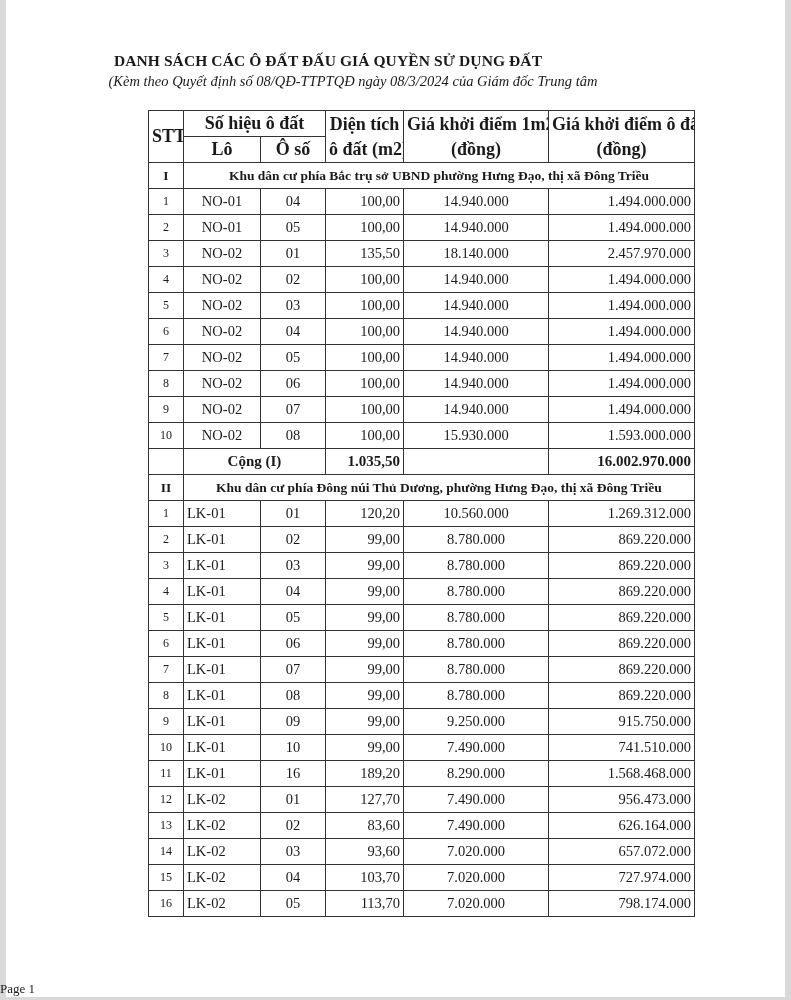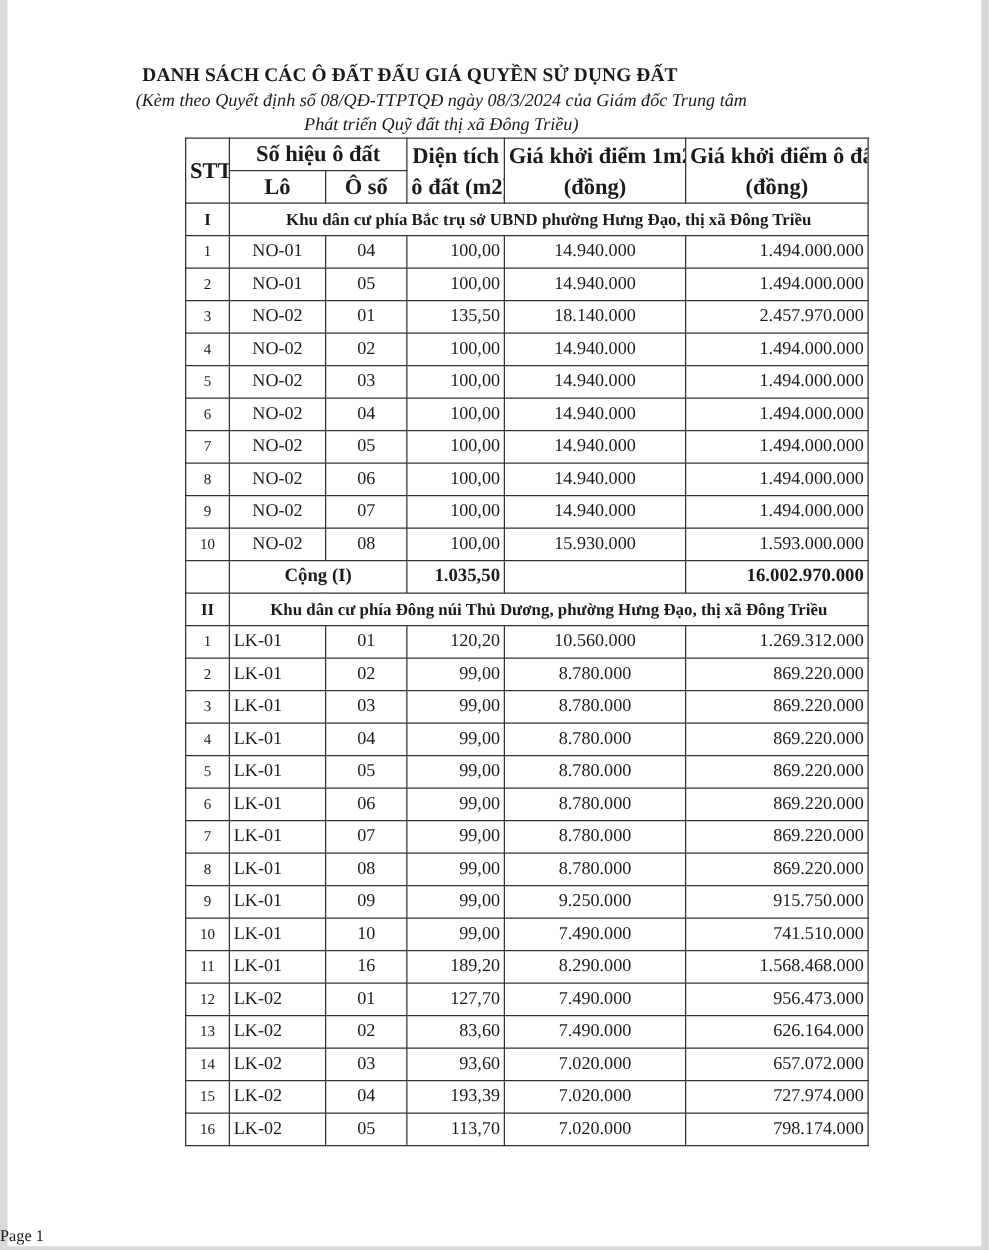"Phát triển Quỹ đất thị" div { html: <div>Phát triển Quỹ đất thị xã Đông Triều)</div> -> none }
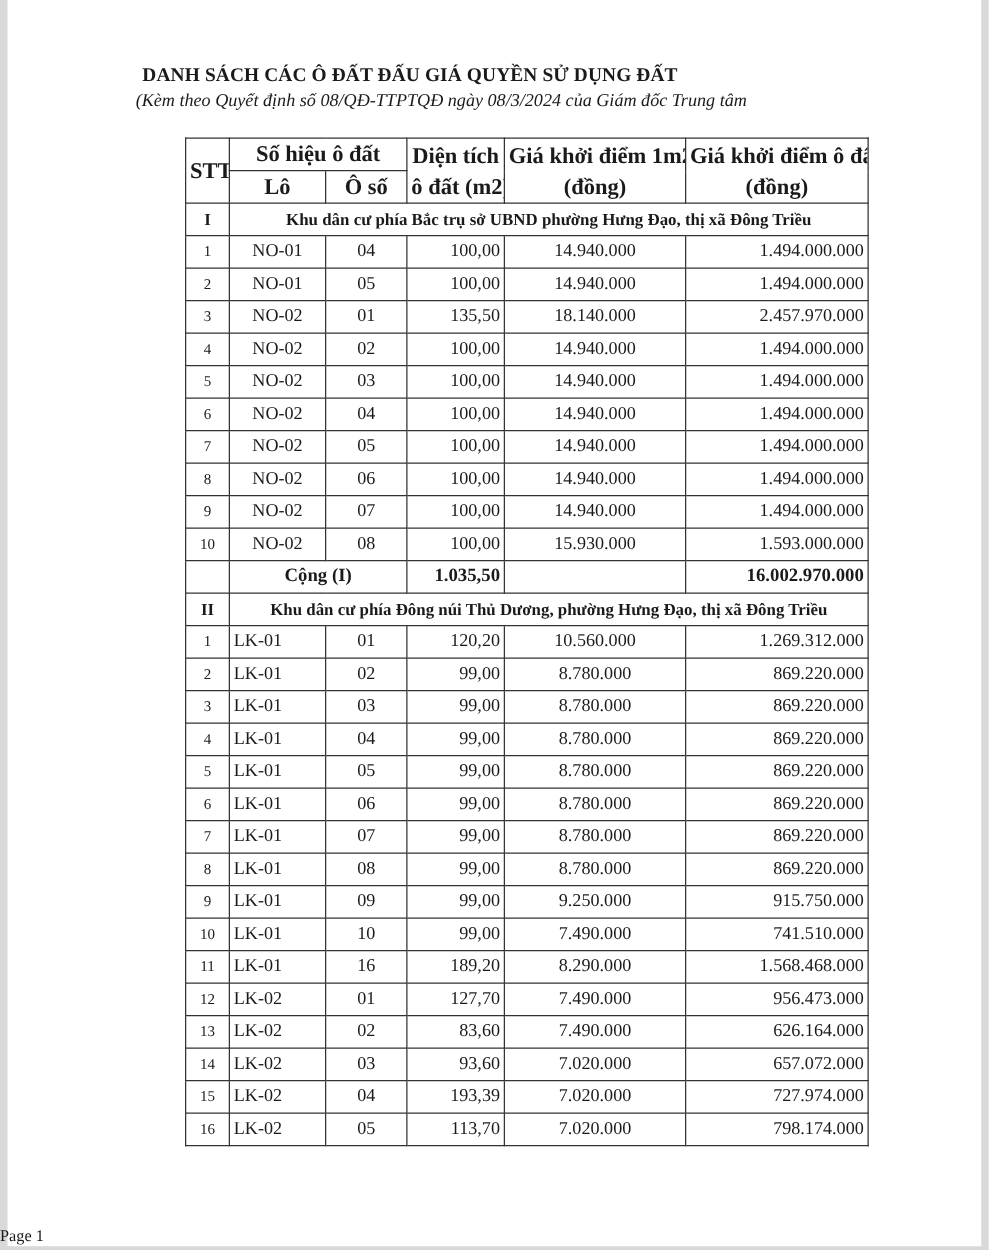"193,39" td.r { text: 193,39 -> 103,70 }
